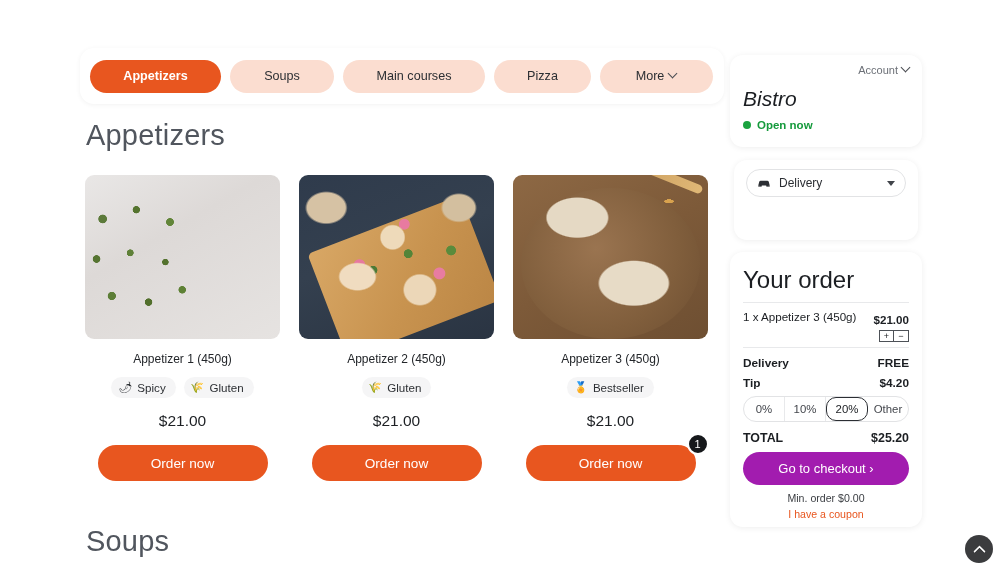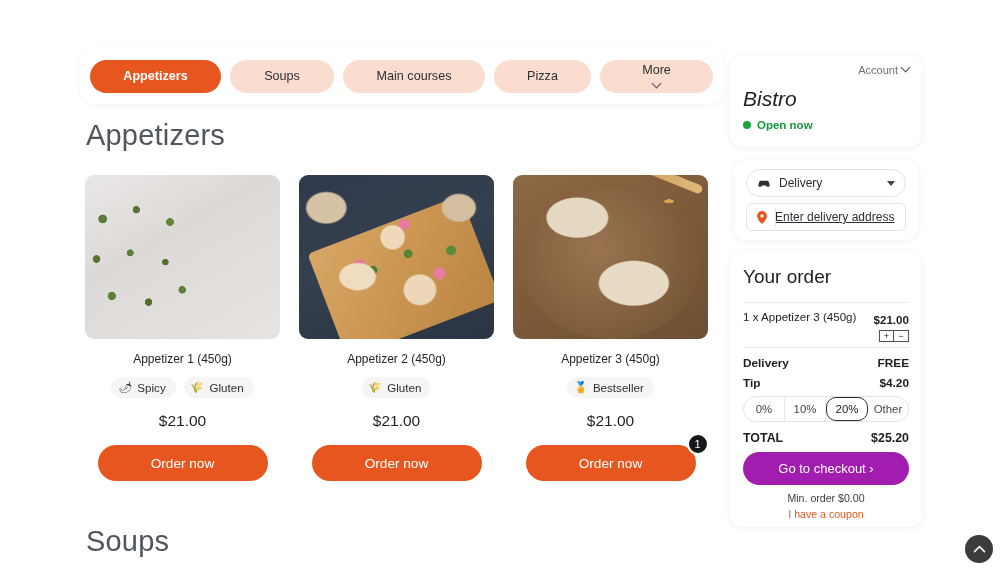"More" .nav-pill.w5 { flex-direction: column -> none }
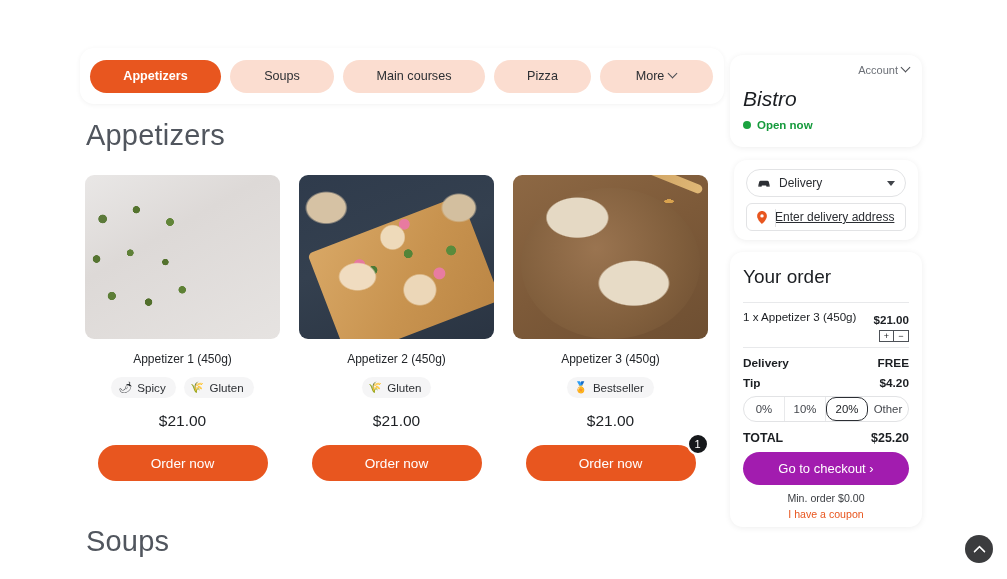"Enter delivery address" div.sel-row { html: <div> <svg> <path></path> <circle></circle> </svg> <span></span> <span>Enter delivery address</span> </div> -> none }
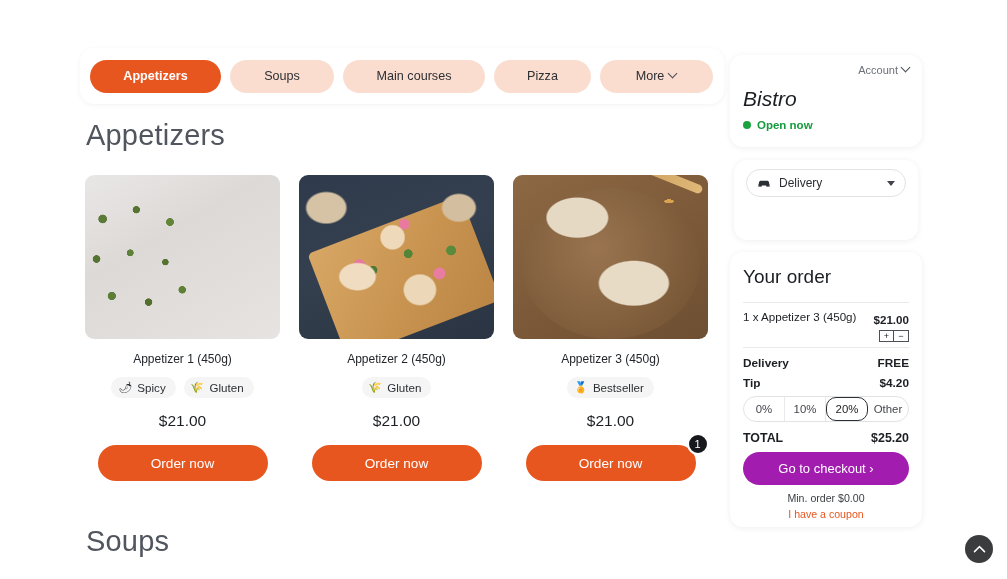"Your order" .order-title { font-size: 19px -> 24px }
